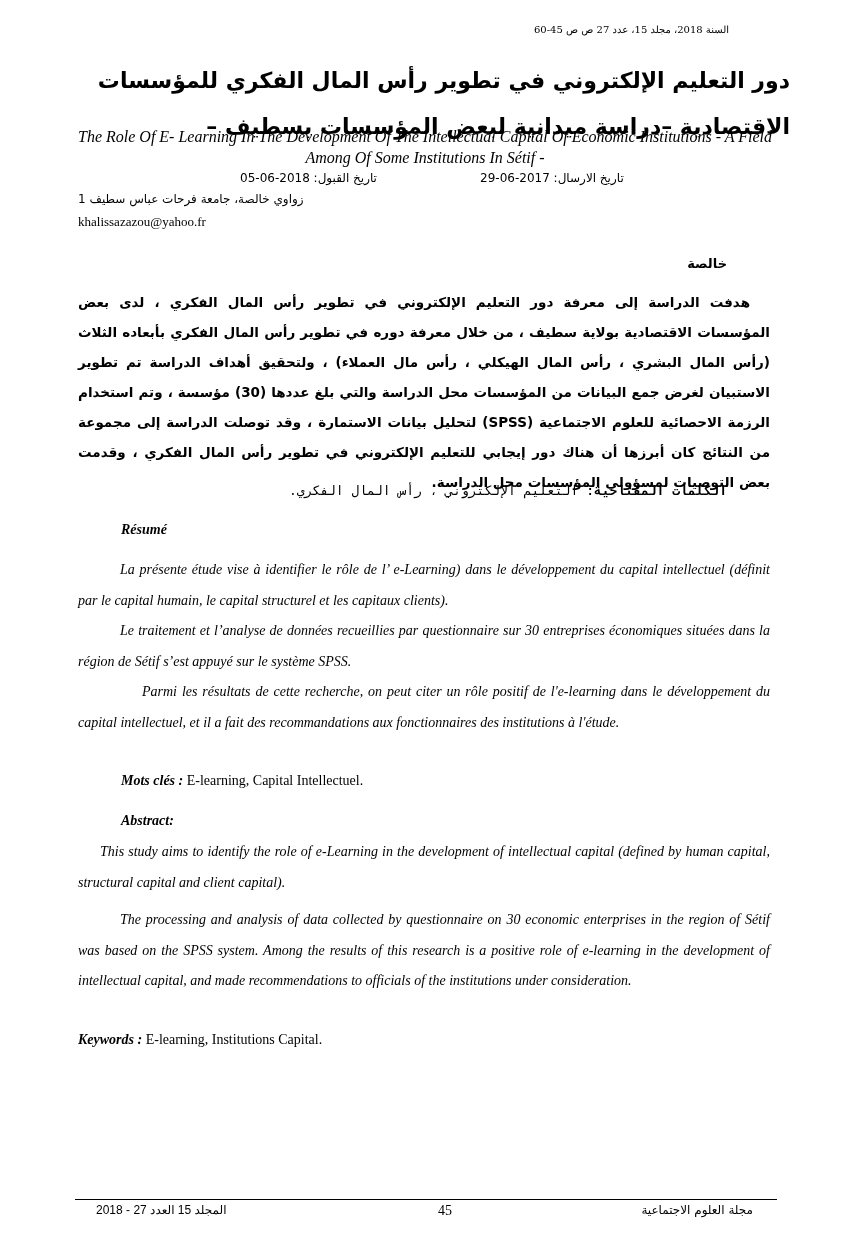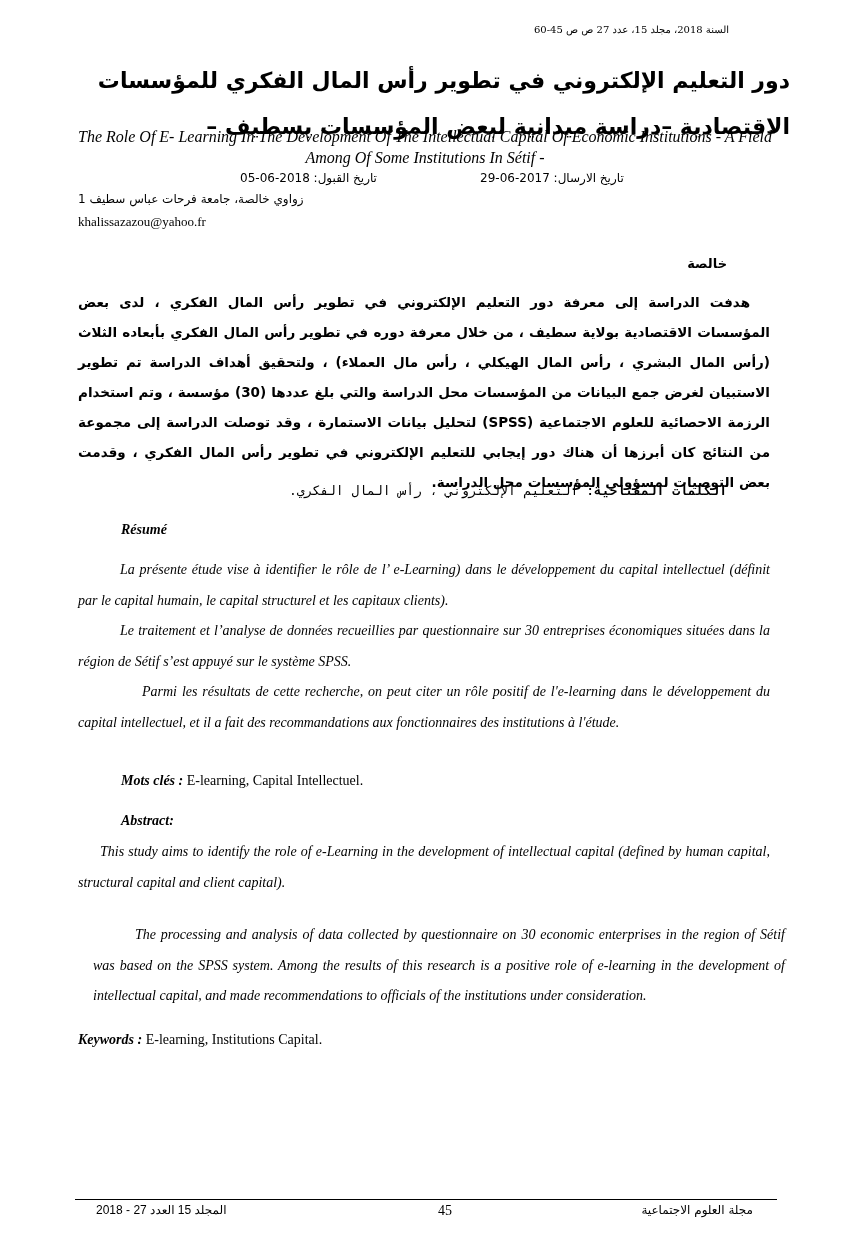"The processing and analysis of" p.abs { margin: 15px -> 0 }
